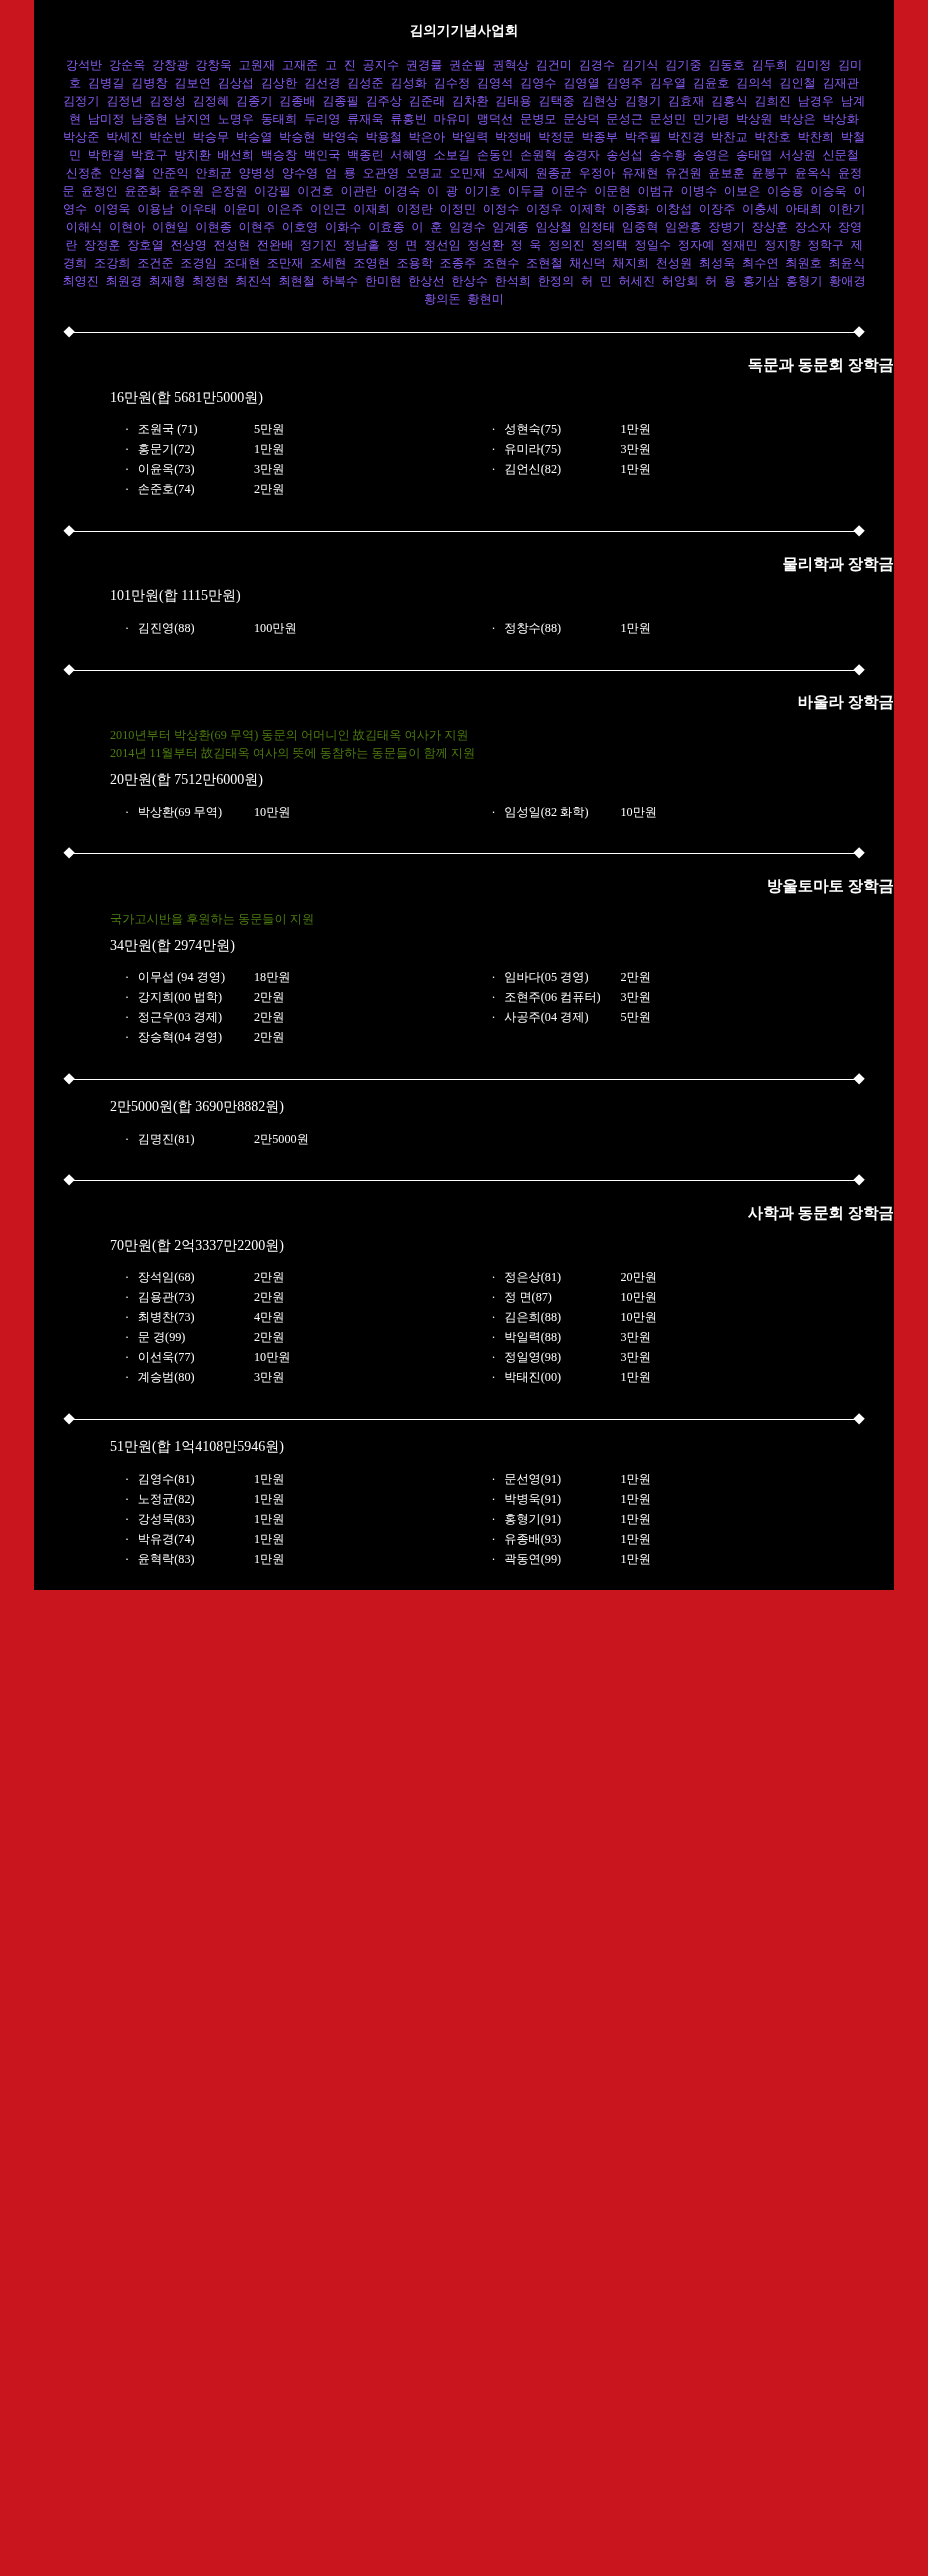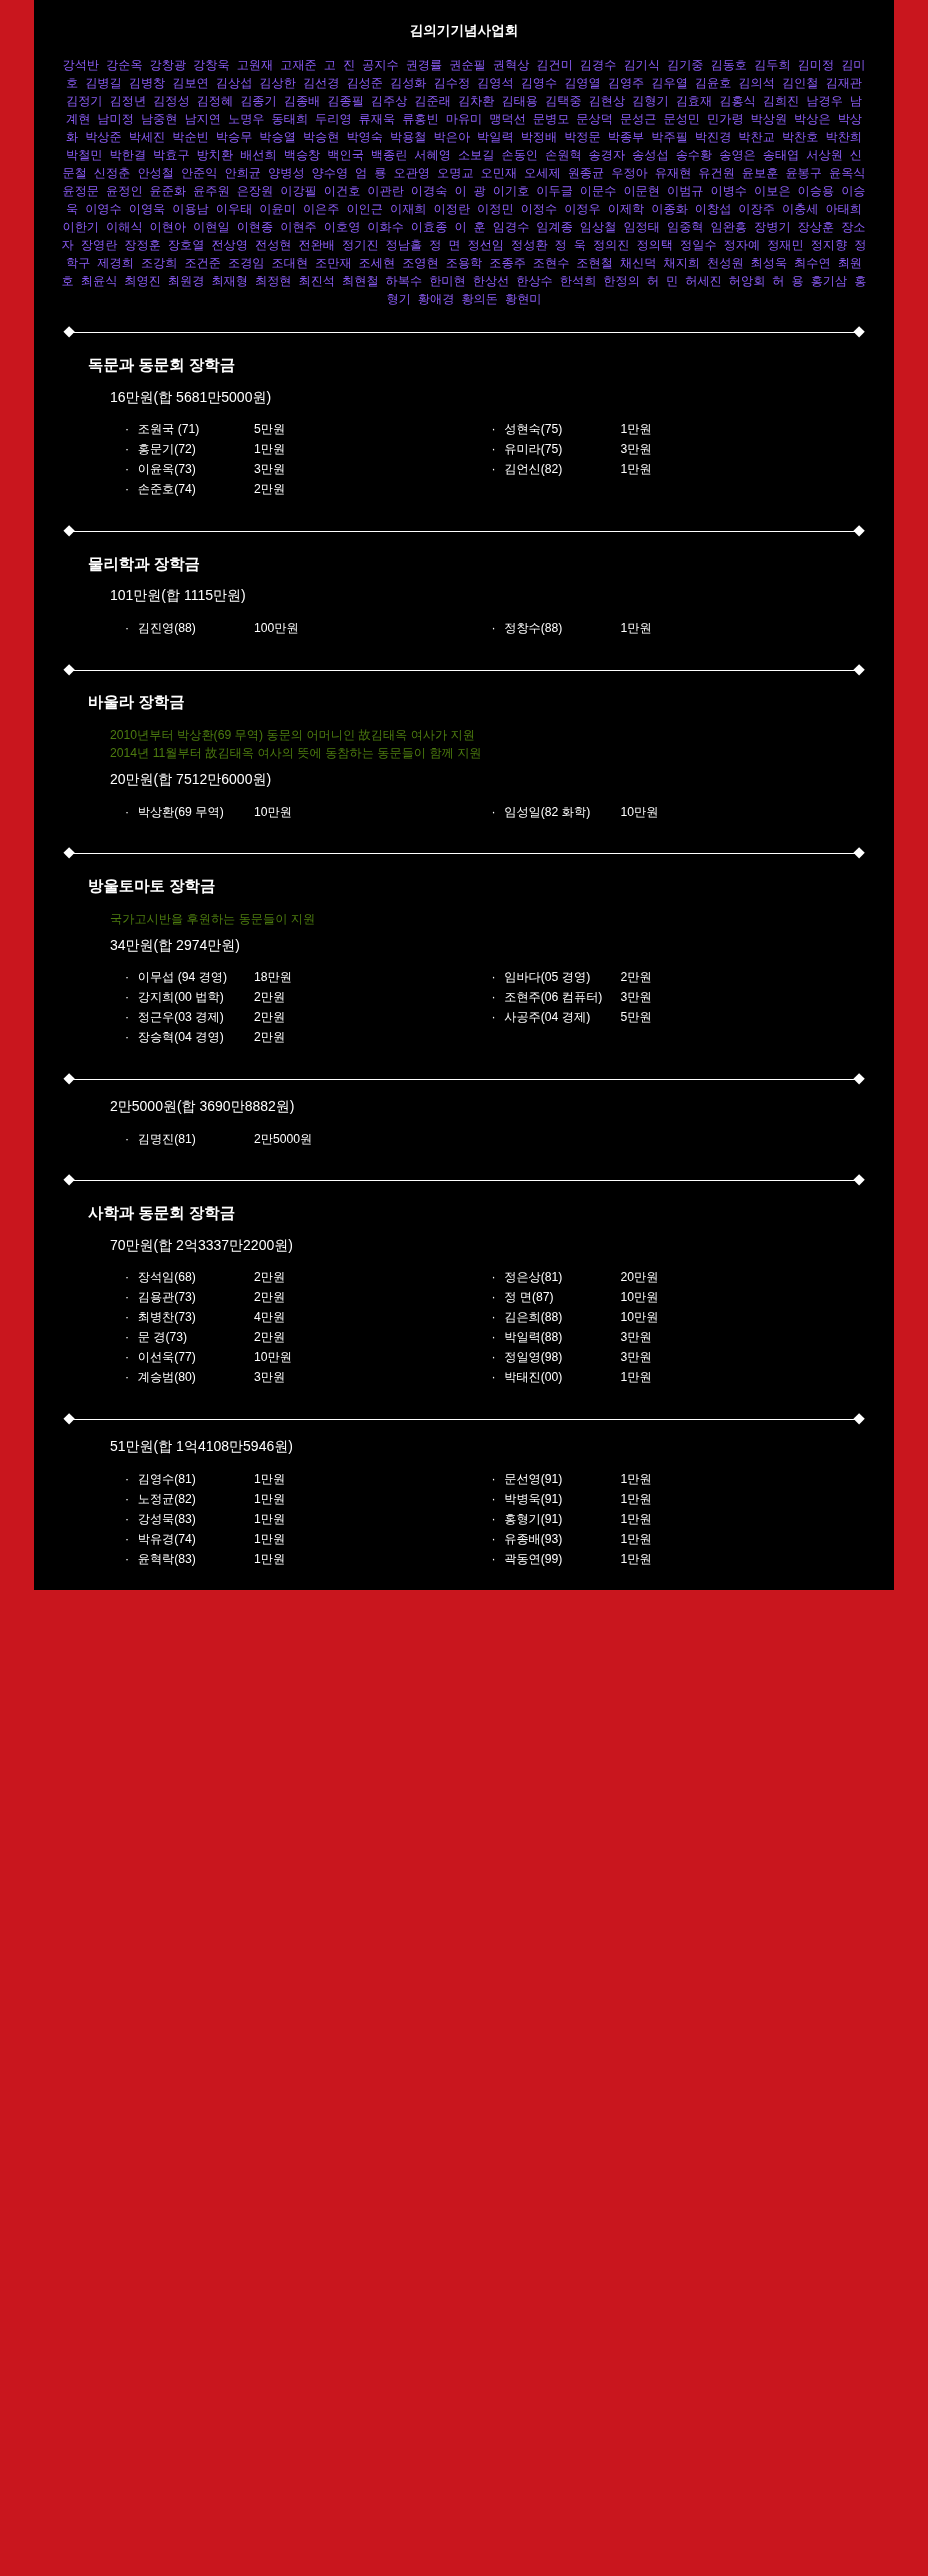"김의기기념사업회" .page { font-family: none -> Liberation Serif, serif }
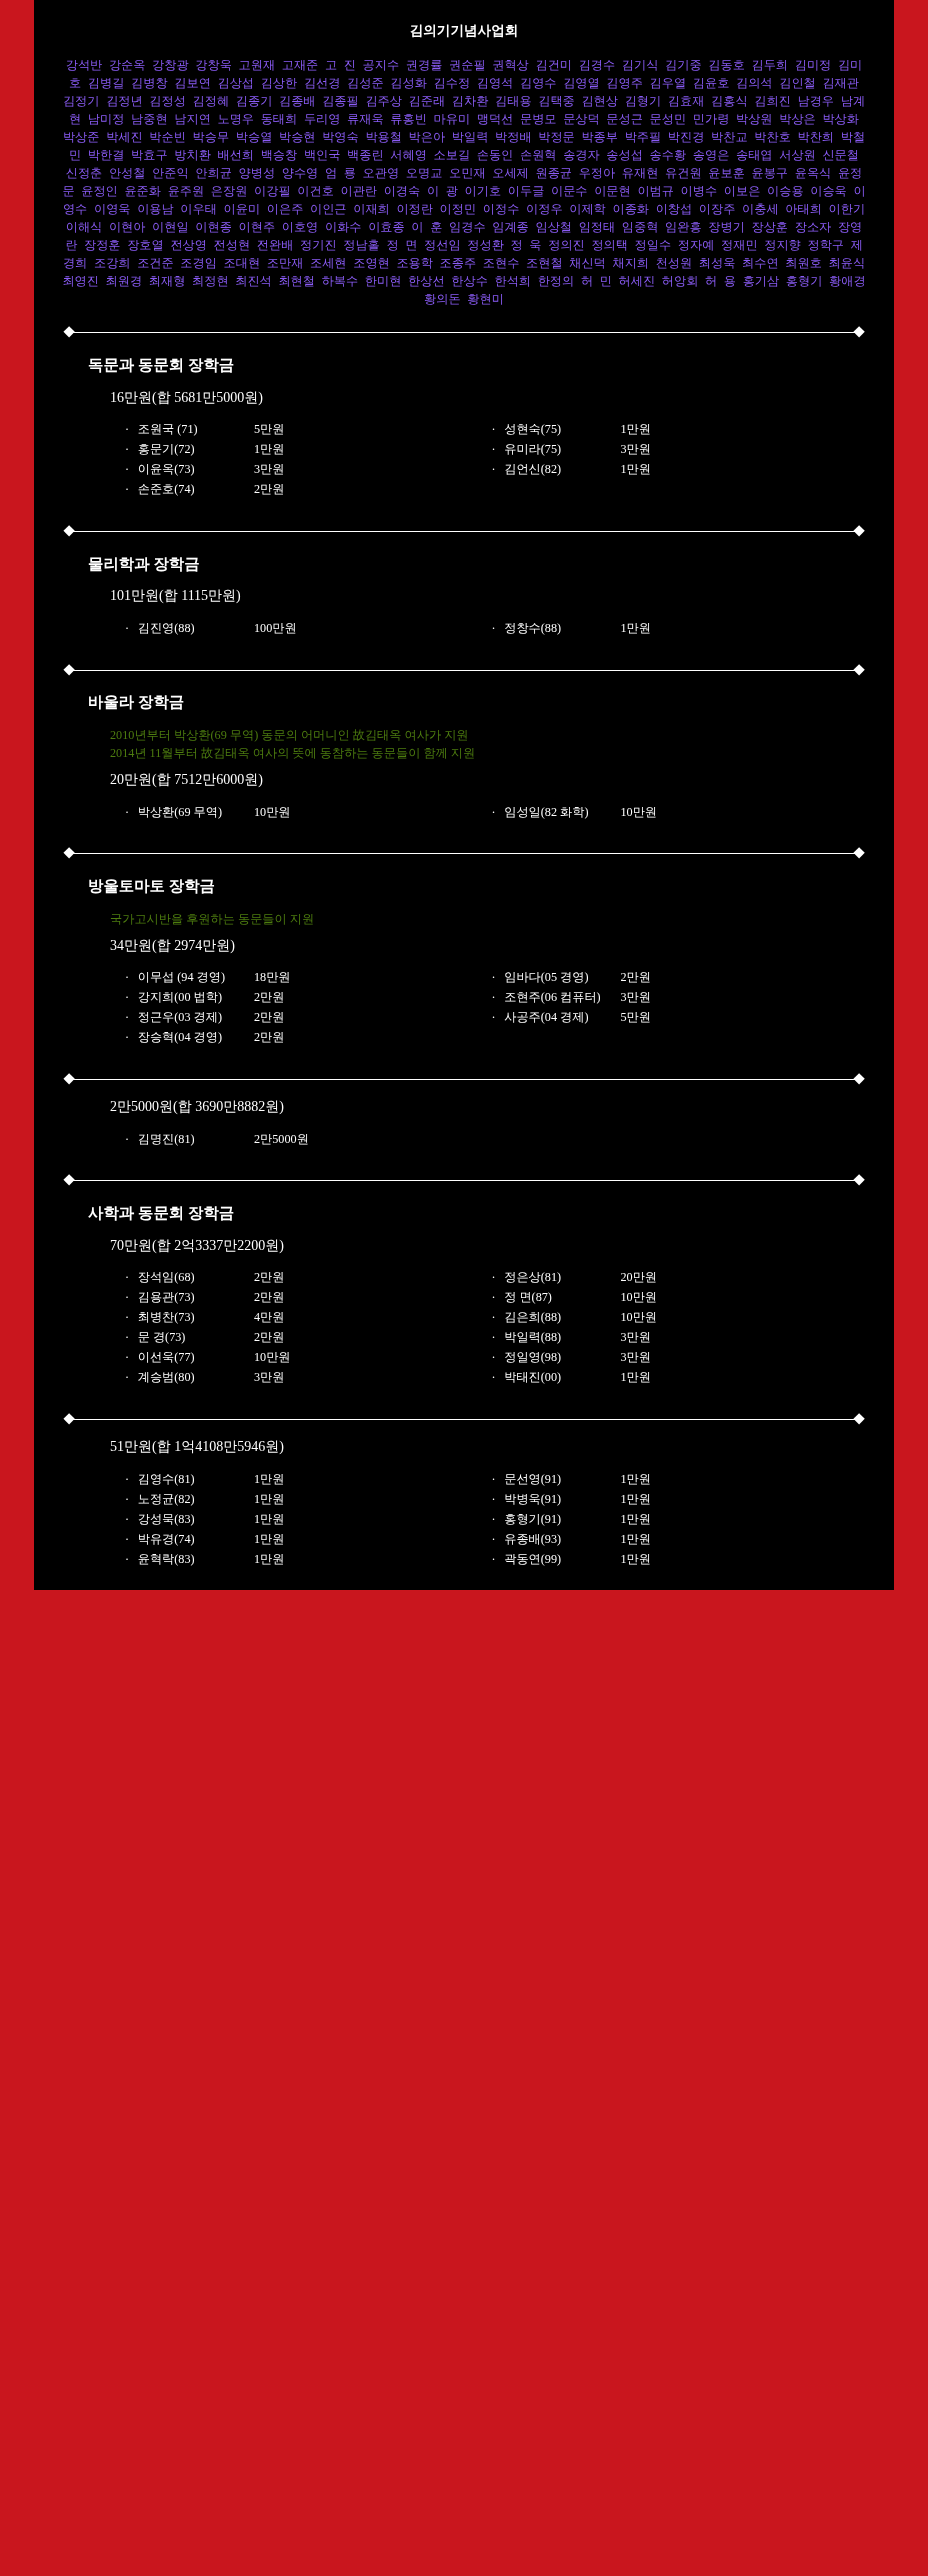"독문과 동문회 장학금" .sect h2 { text-align: none -> right }
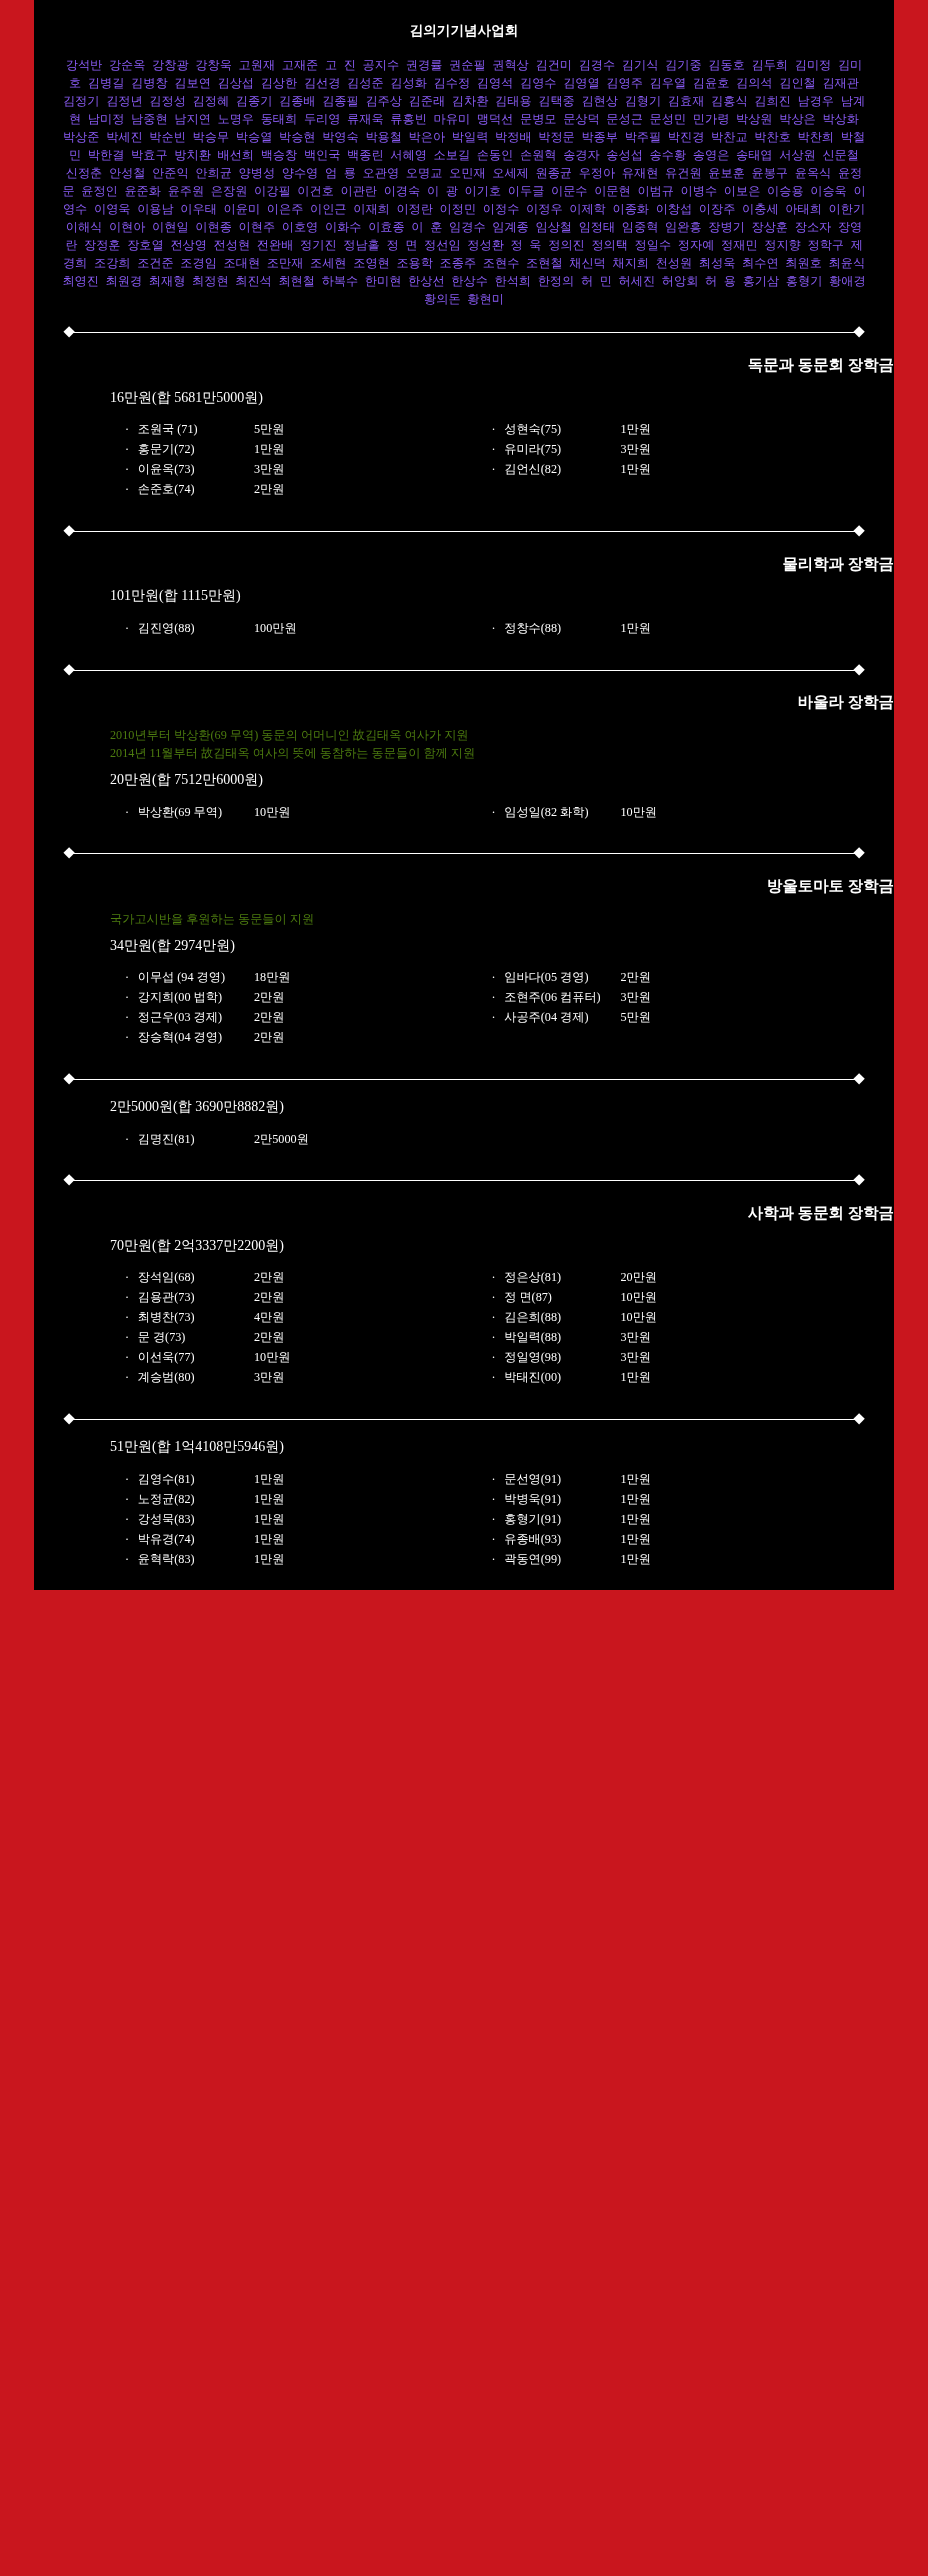"문 경(73)" span.ename { text: 73 -> 99 }
